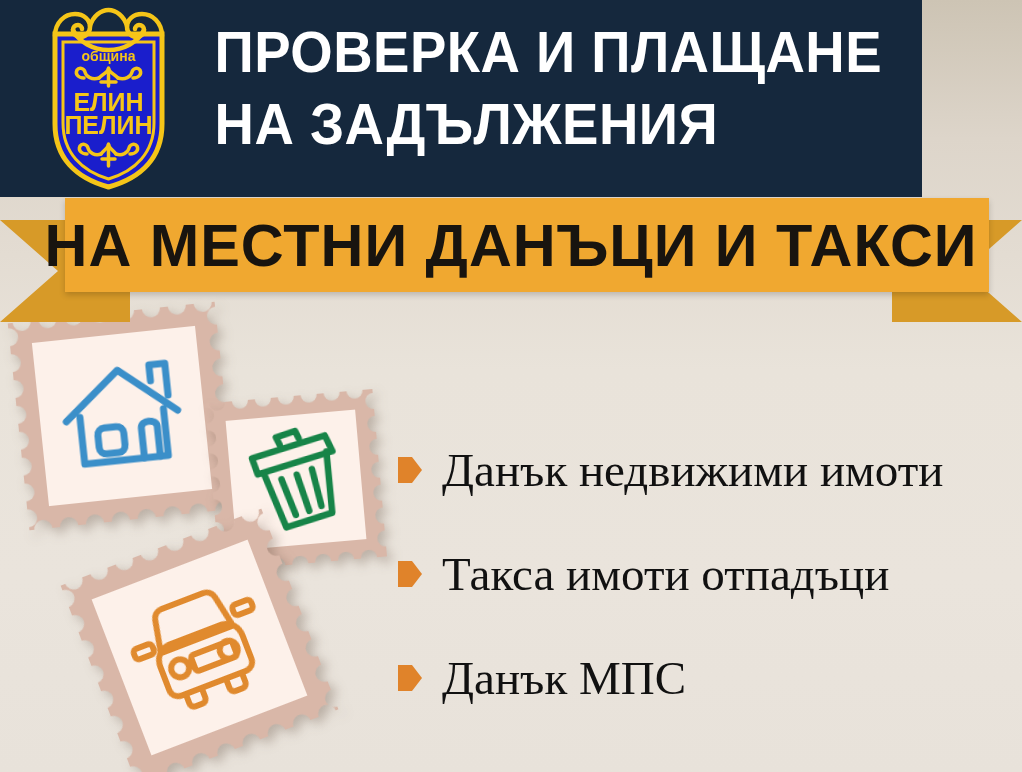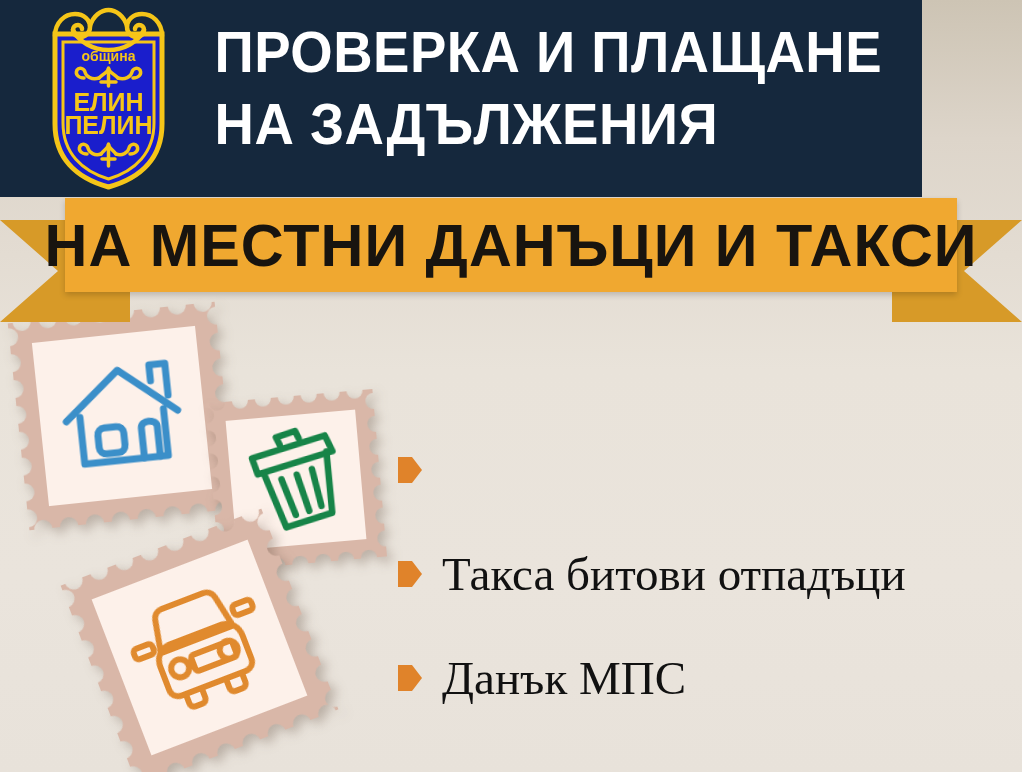"НА МЕСТНИ ДАНЪЦИ И ТАКСИ" .ribbon-band { padding-left: none -> 32px }
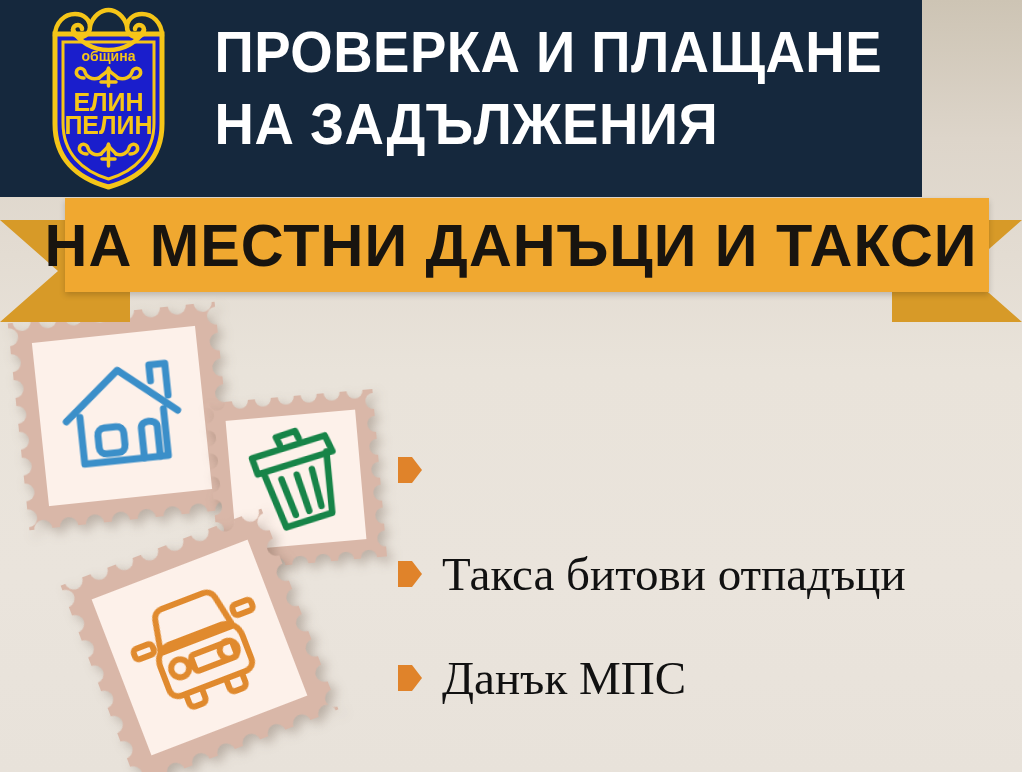"Данък недвижими имоти" span.bullet-label { html: none -> <span>Данък недвижими имоти</span> }
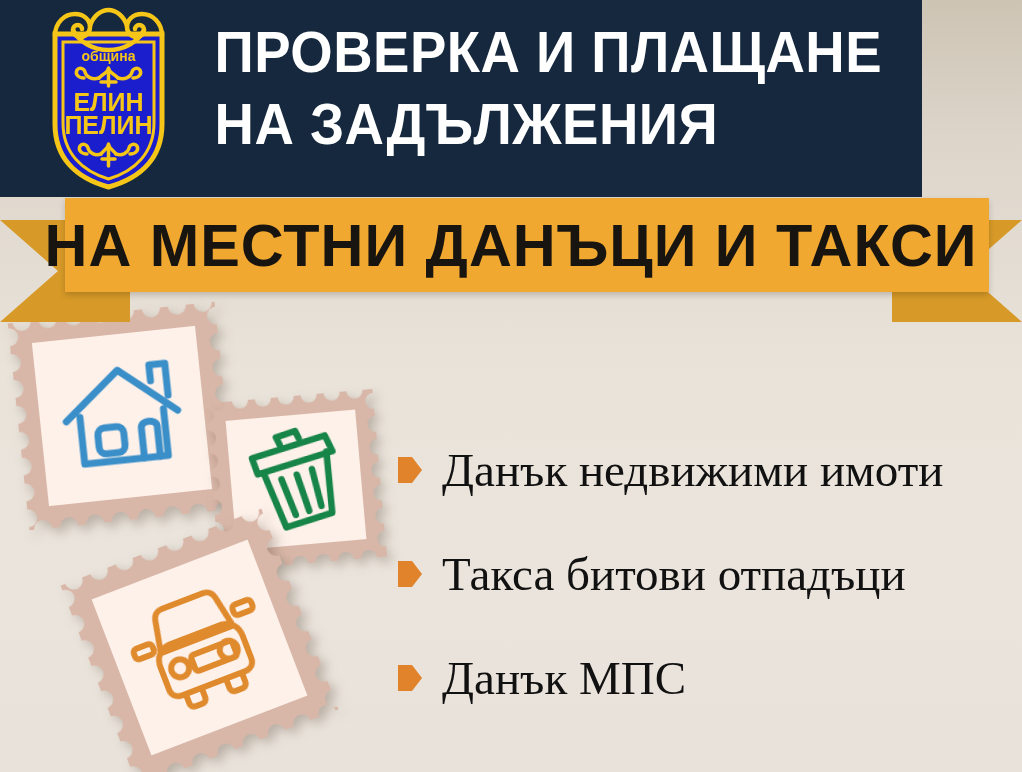"Такса битови отпадъци" span.bullet-label { text: битови -> имоти }
